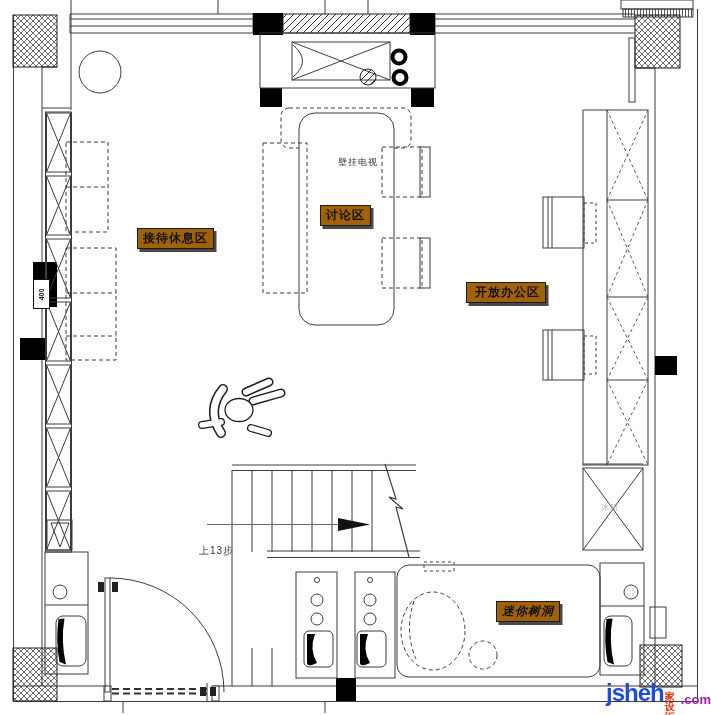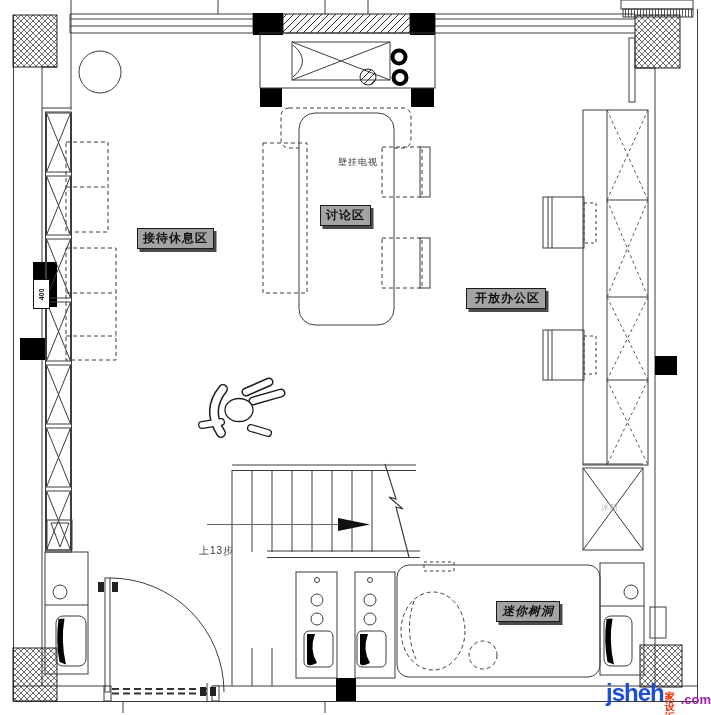"讨论区" .tag { background: #a3a3a3 -> #a16207 }
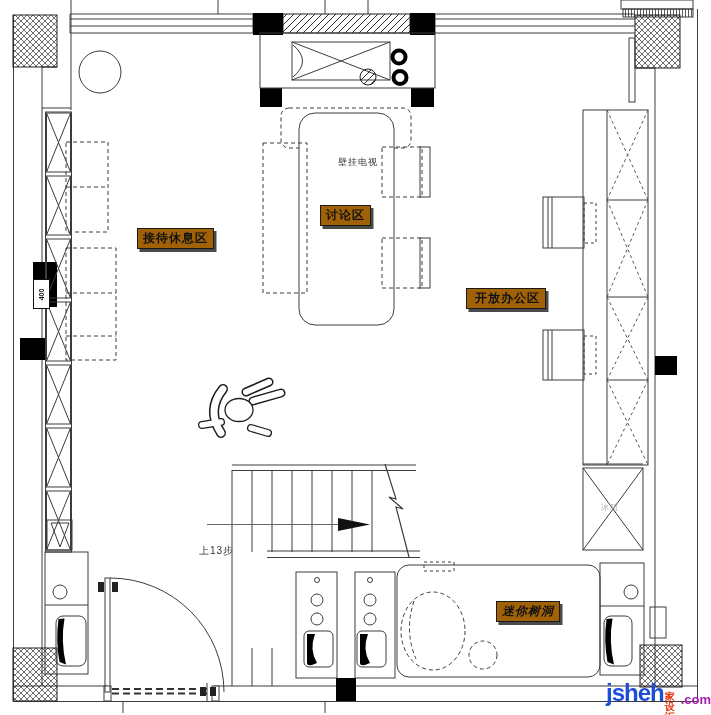"开放办公区" div.lbl { top: 288px -> 282px }
